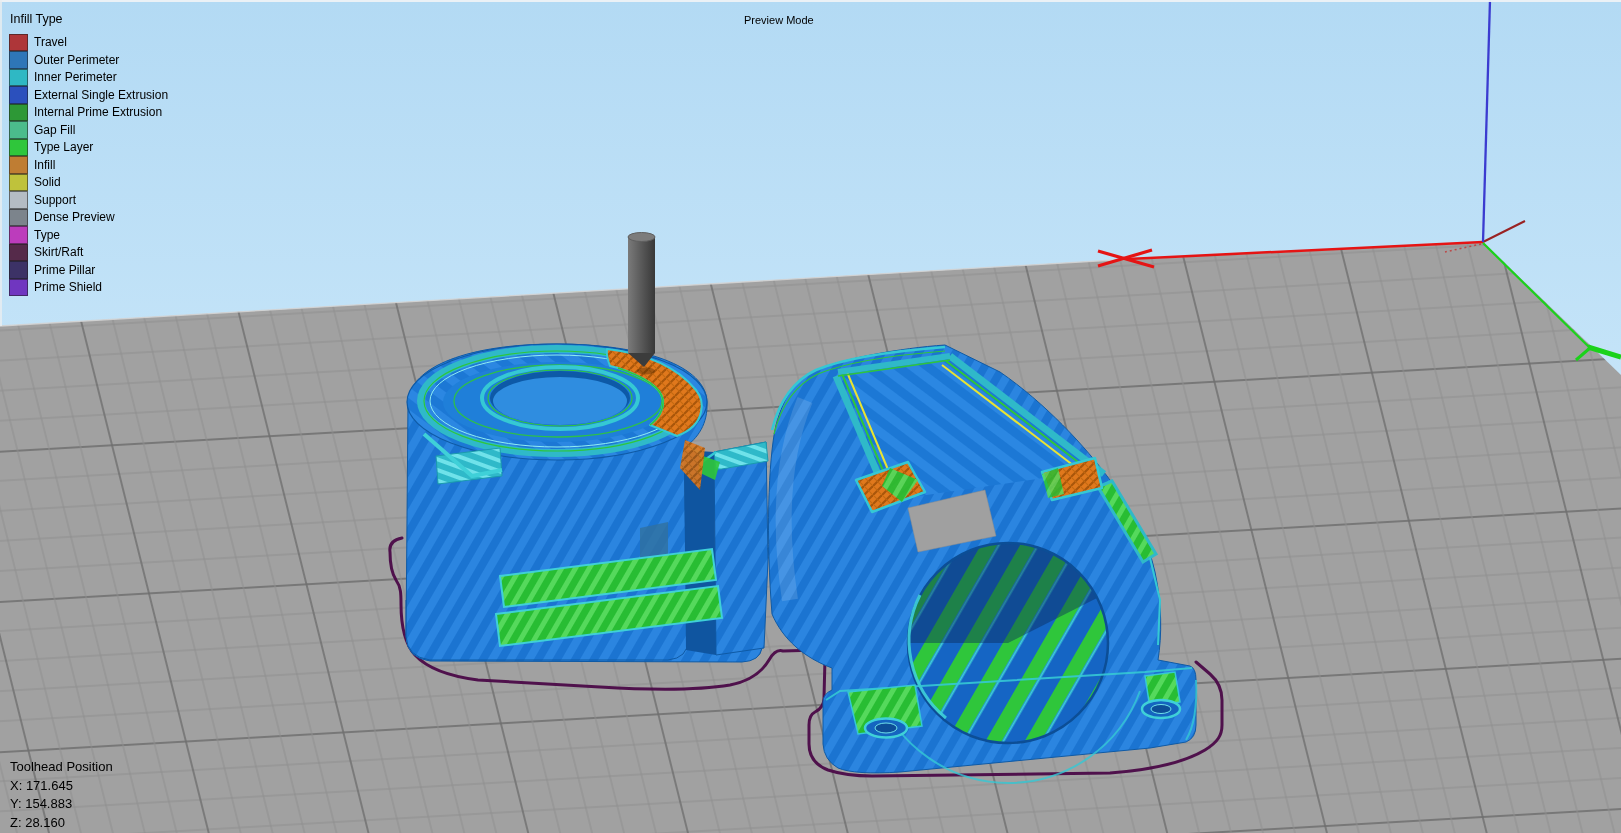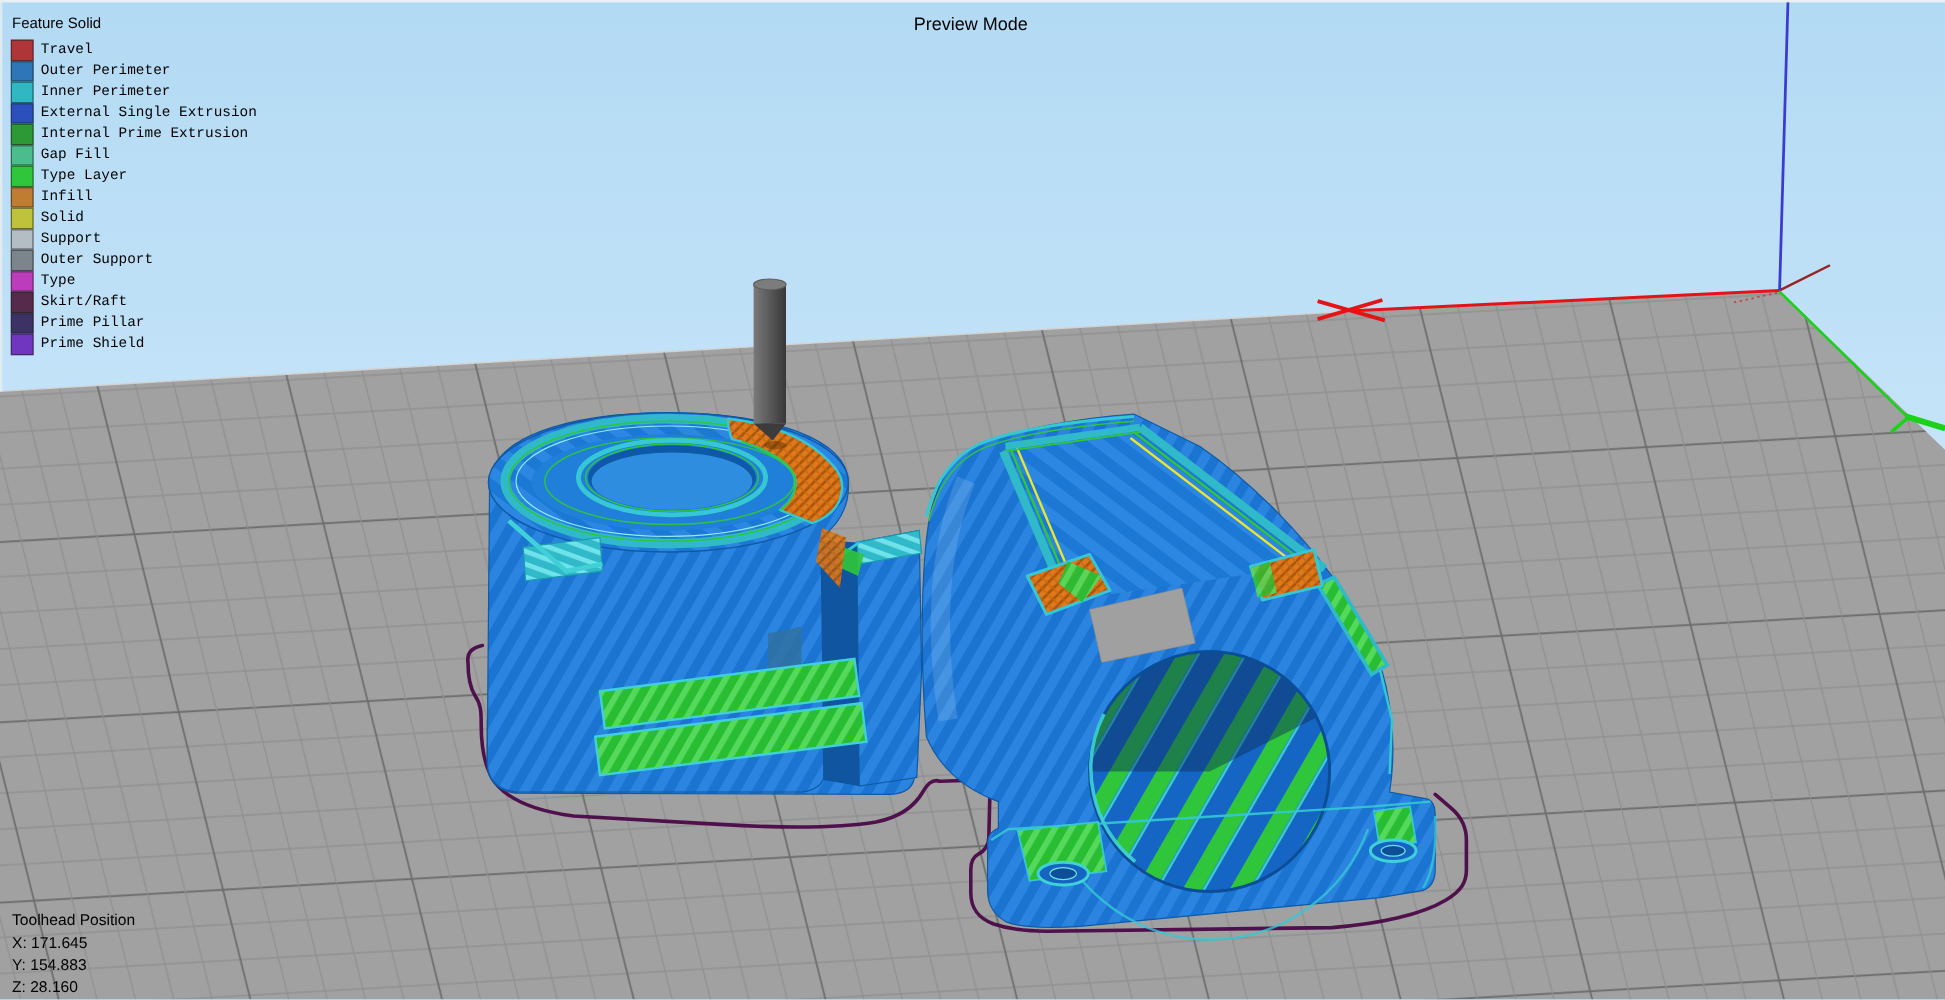"Feature Solid" div.legend-title { text: Feature Solid -> Infill Type }
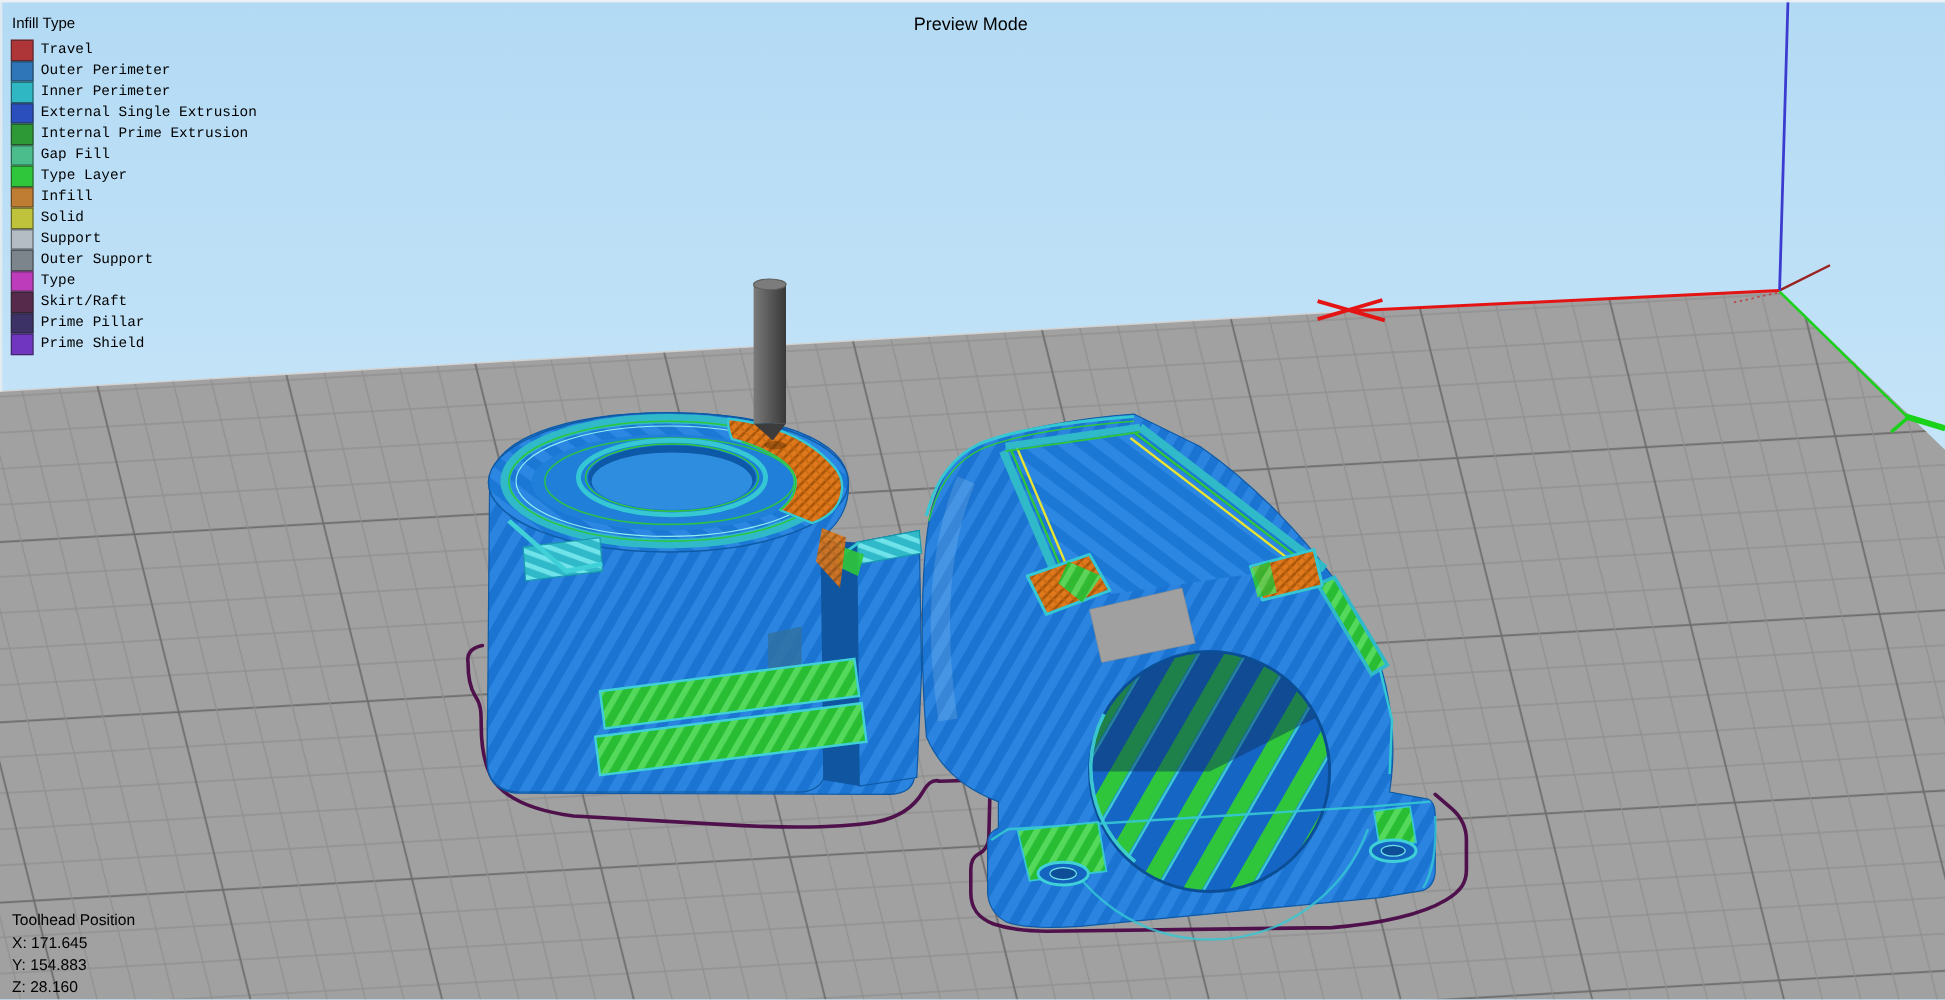"Preview Mode" #preview-mode { font-size: 15px -> 11px; text-align: center -> left }
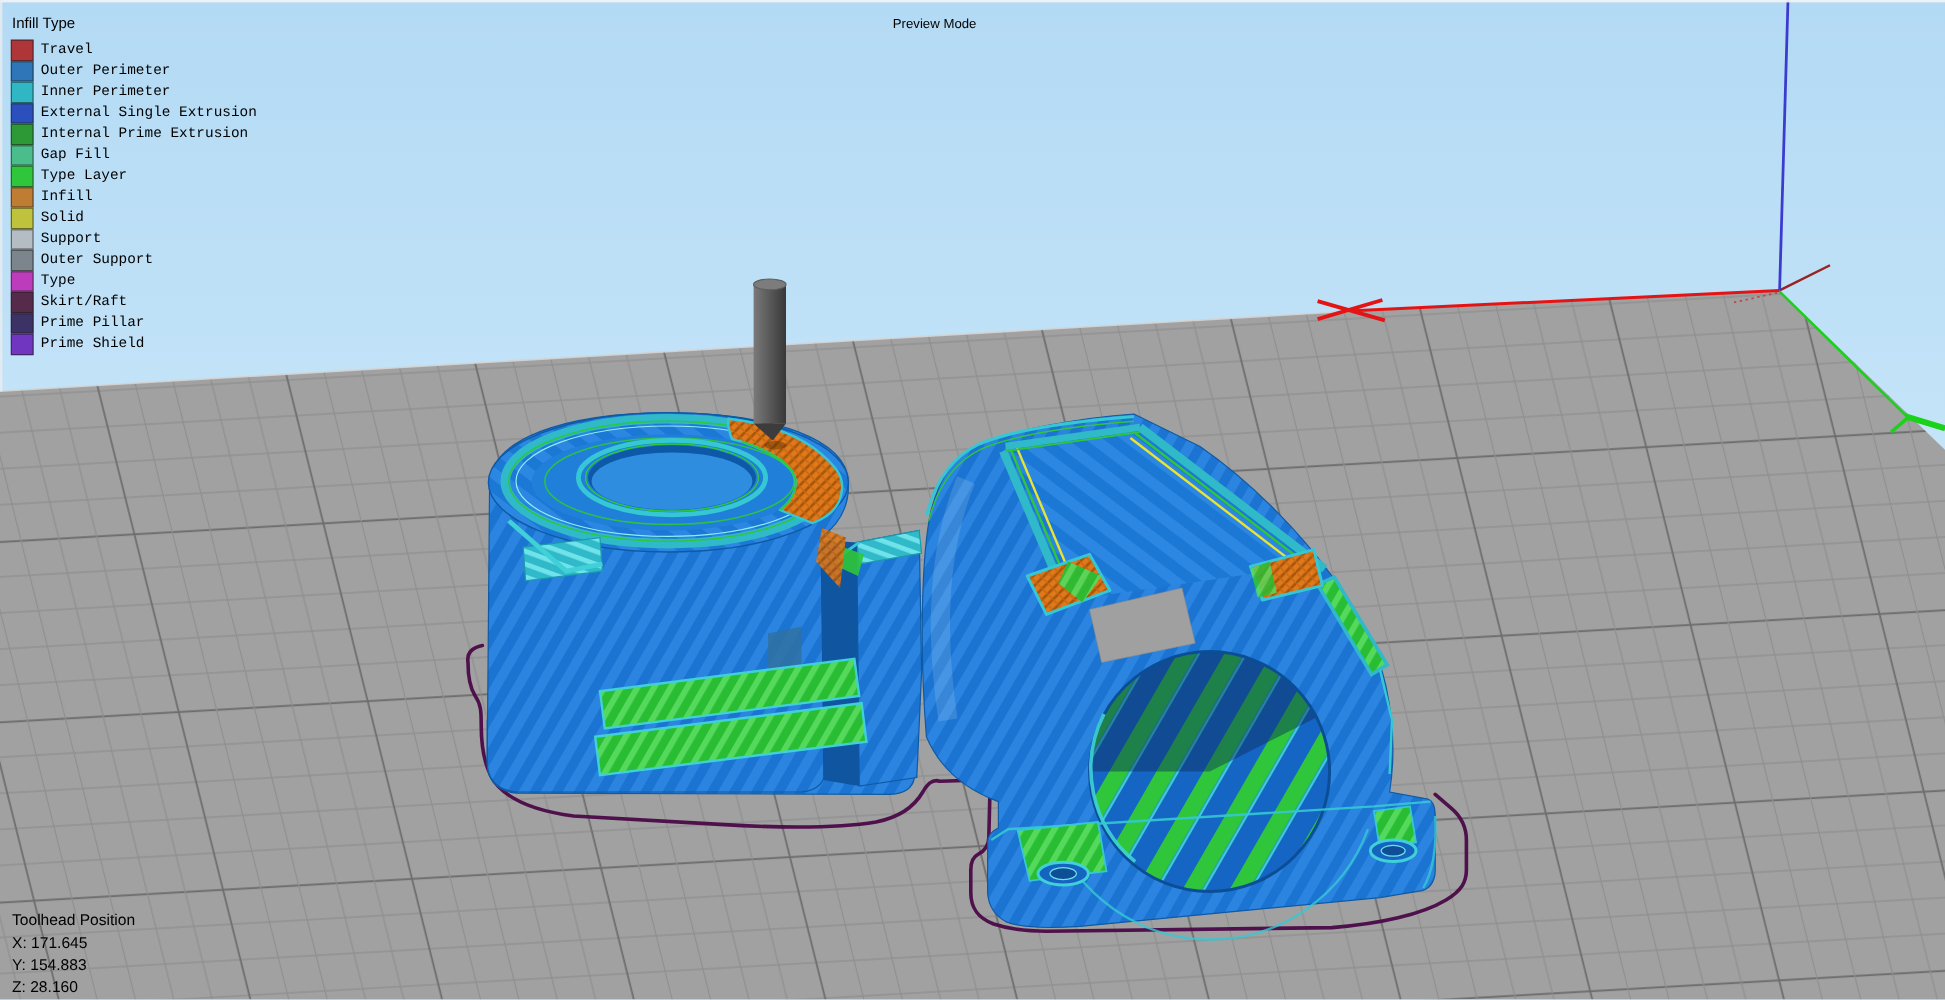"Travel" .legend-row { align-items: flex-start -> center; font-family: Liberation Mono, monospace -> none }
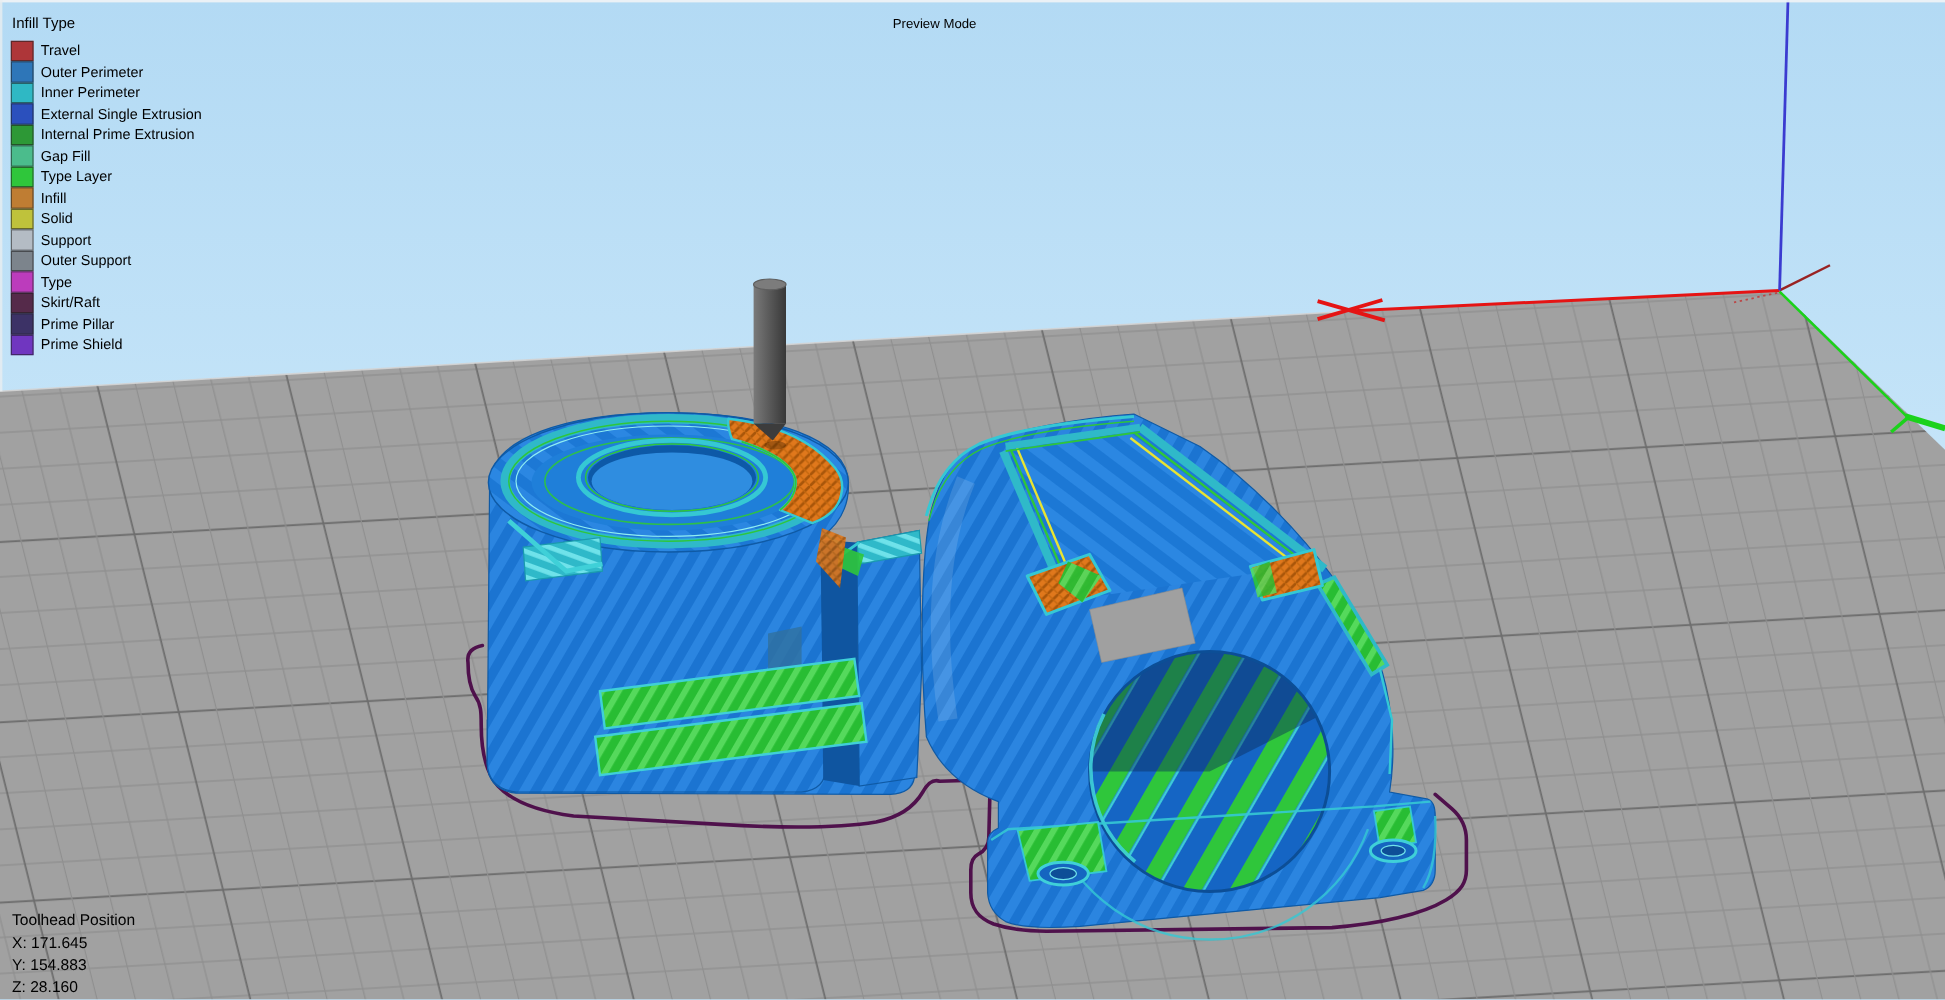"Outer Support" span.lab { text: Outer Support -> Dense Preview }
